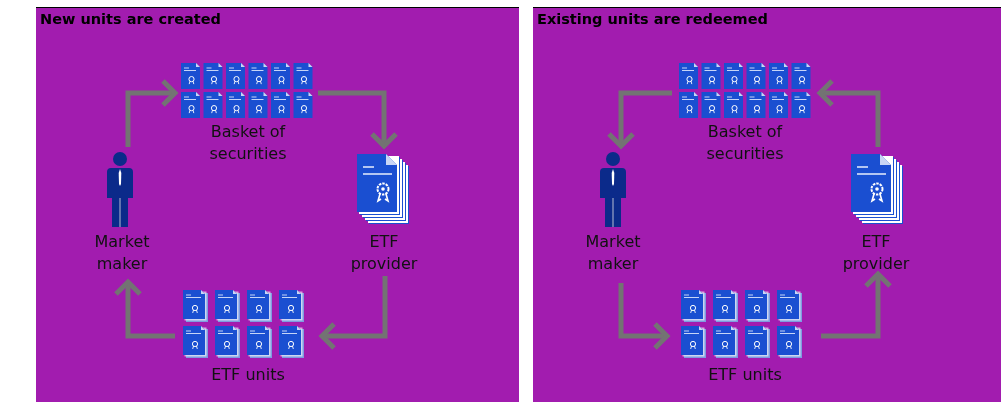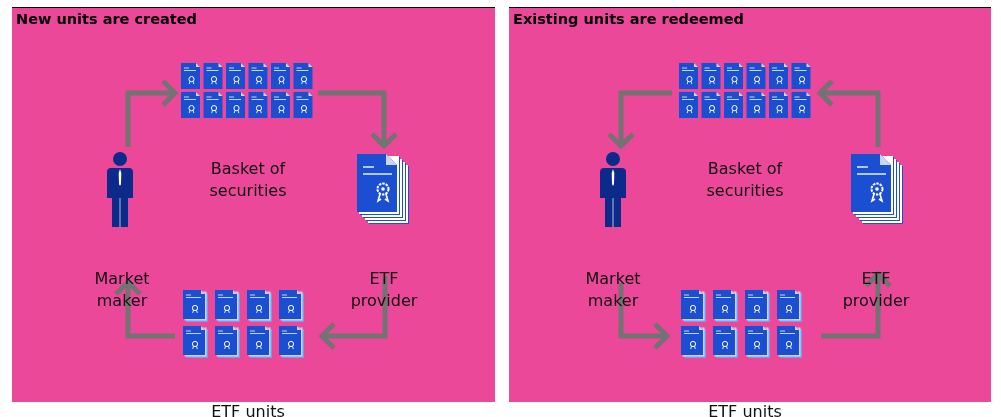"New units are created" .panel { background: #ec4899 -> #a21caf; margin-left: none -> 24px }
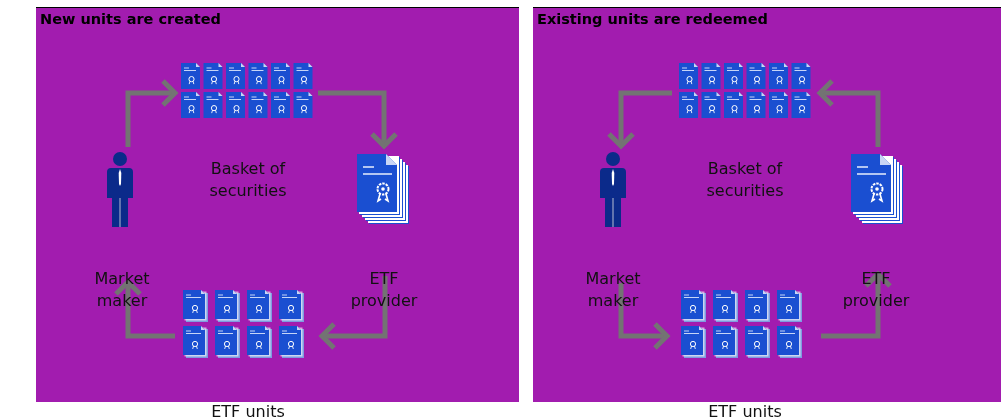"Basket of" .label { margin-top: 37px -> none }
